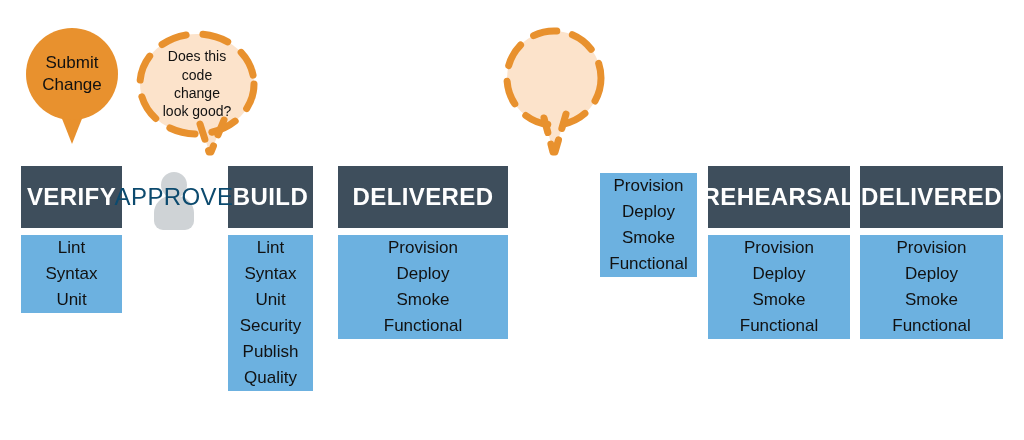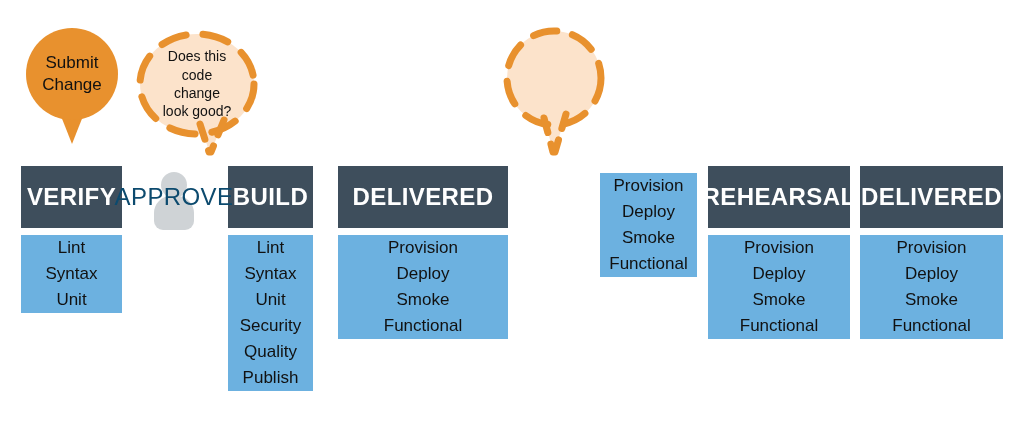"Quality" div.task { order: before "Publish" -> after "Publish" }
